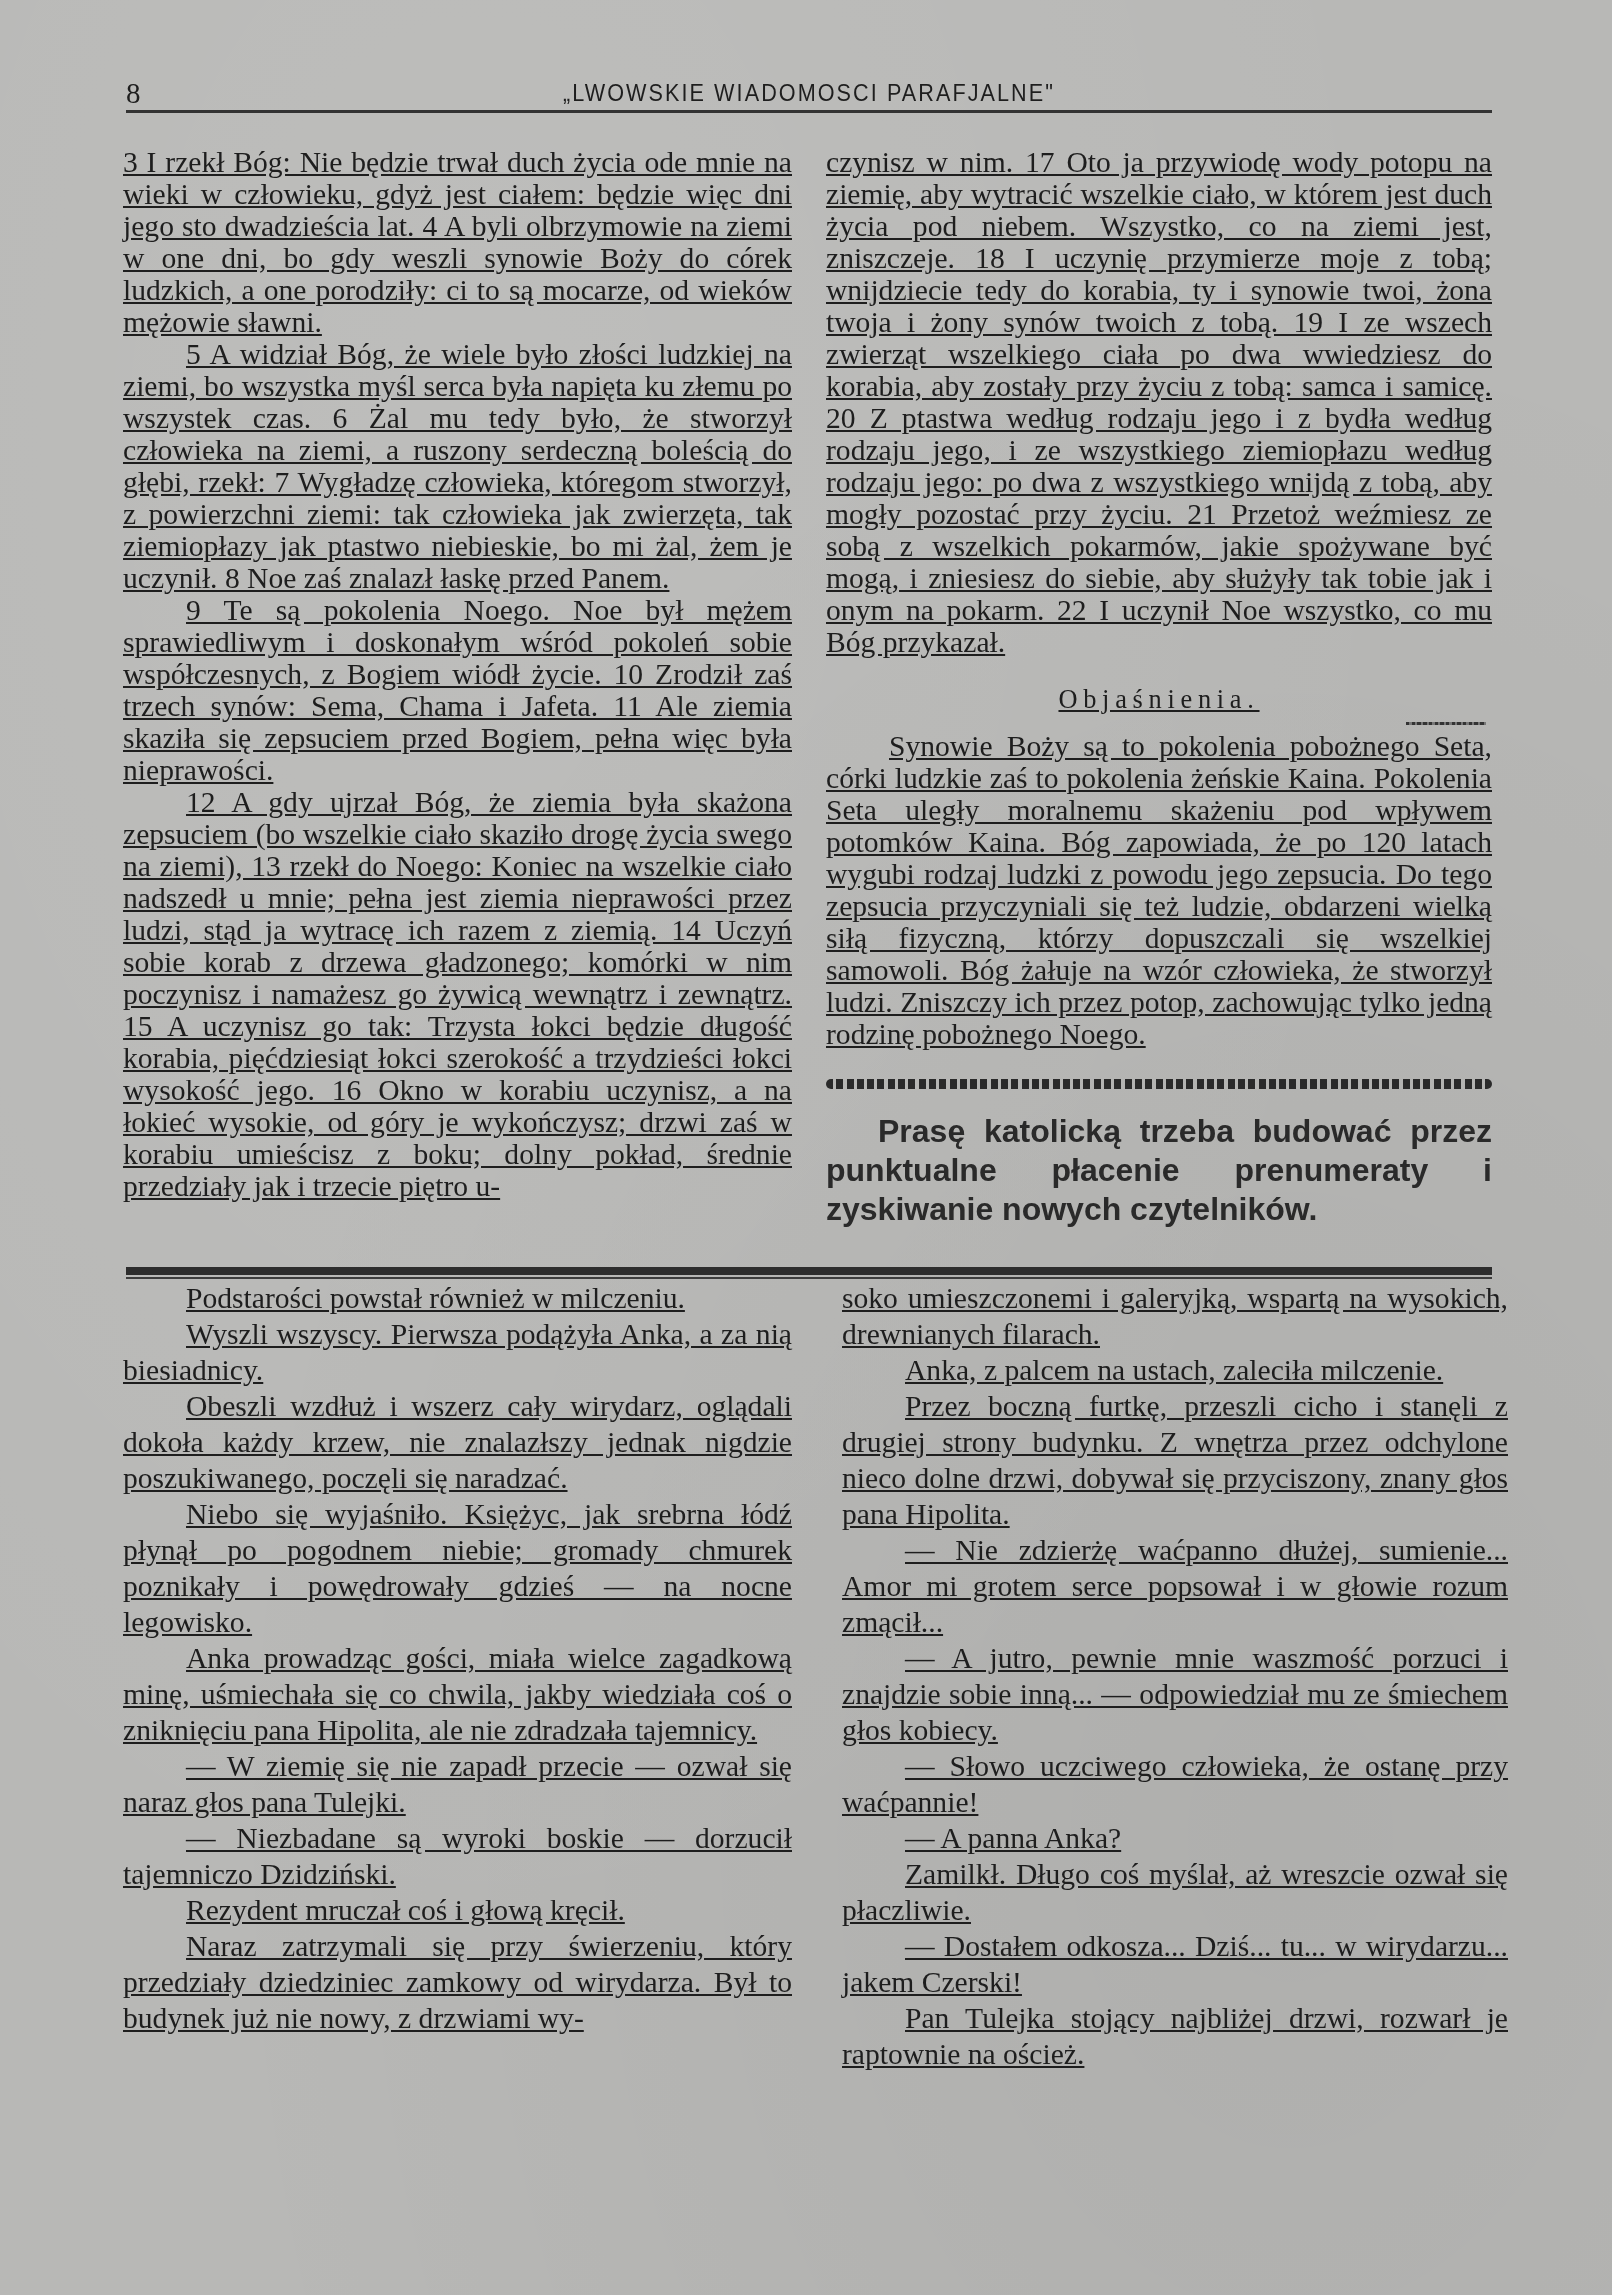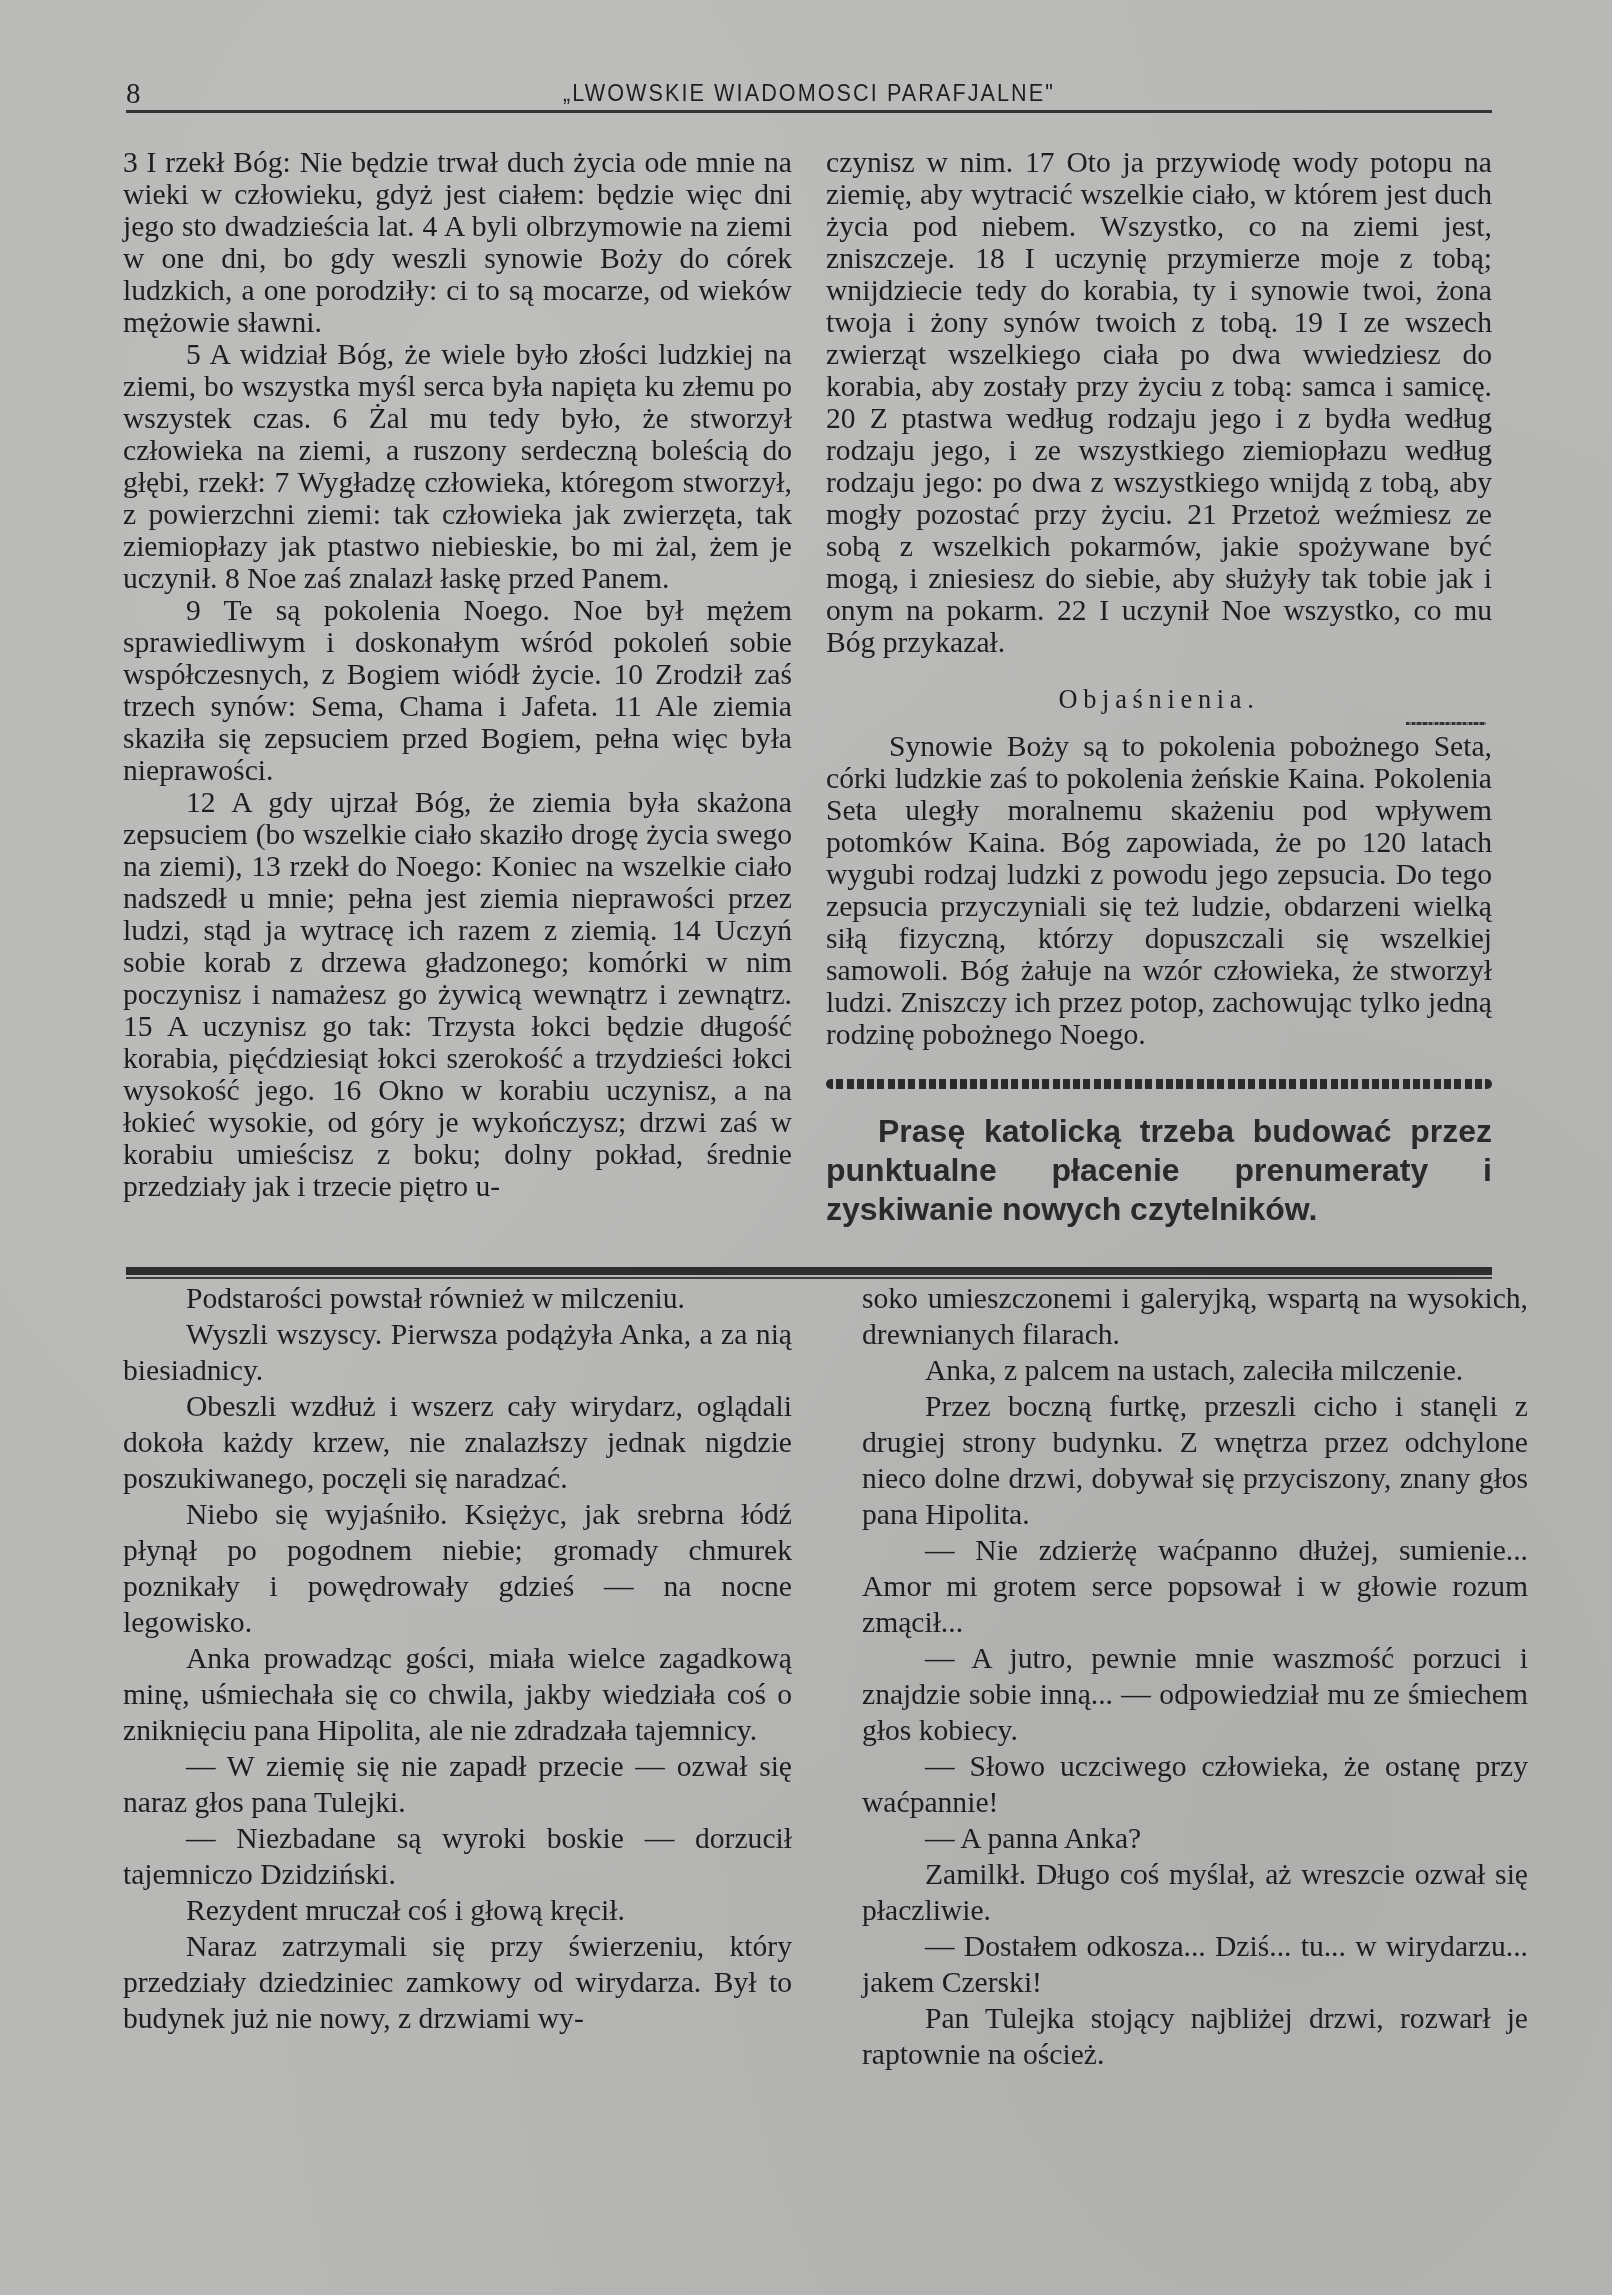"3 I rzekł Bóg: Nie" .col p { text-decoration: none -> underline }
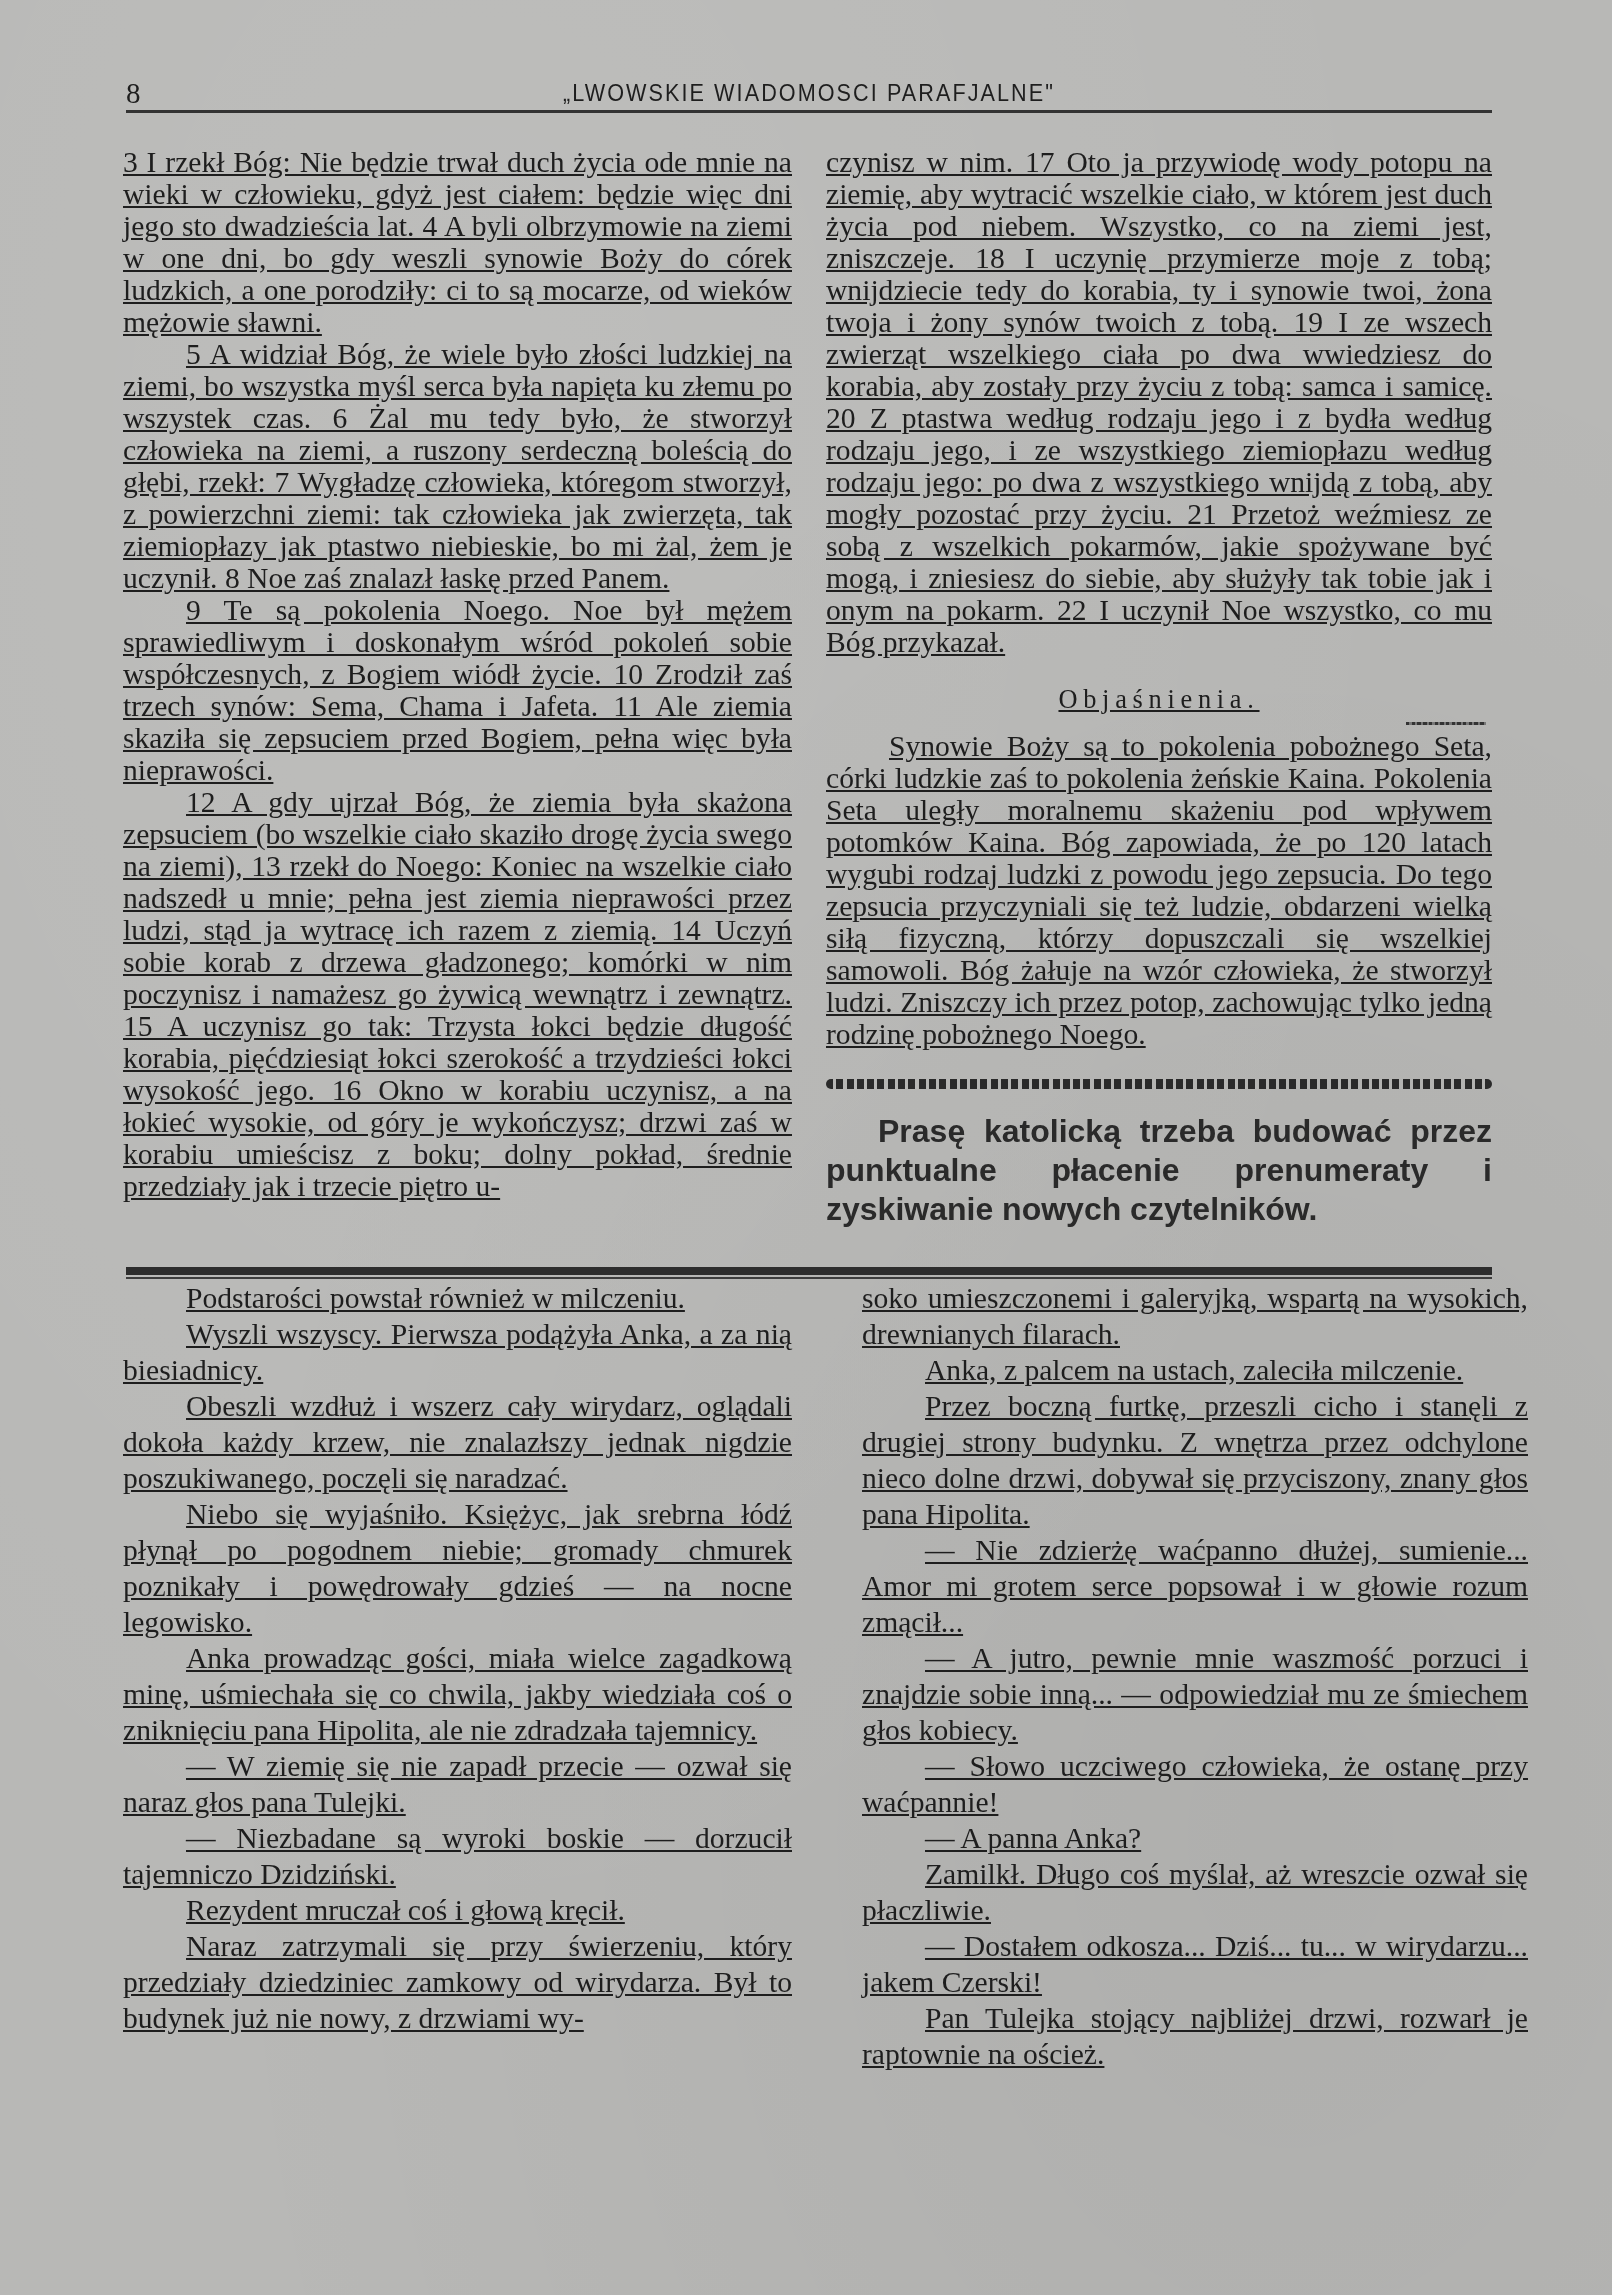"soko umieszczonemi i galeryjką, wspartą" .col-bot-right { left: 862px -> 842px }
